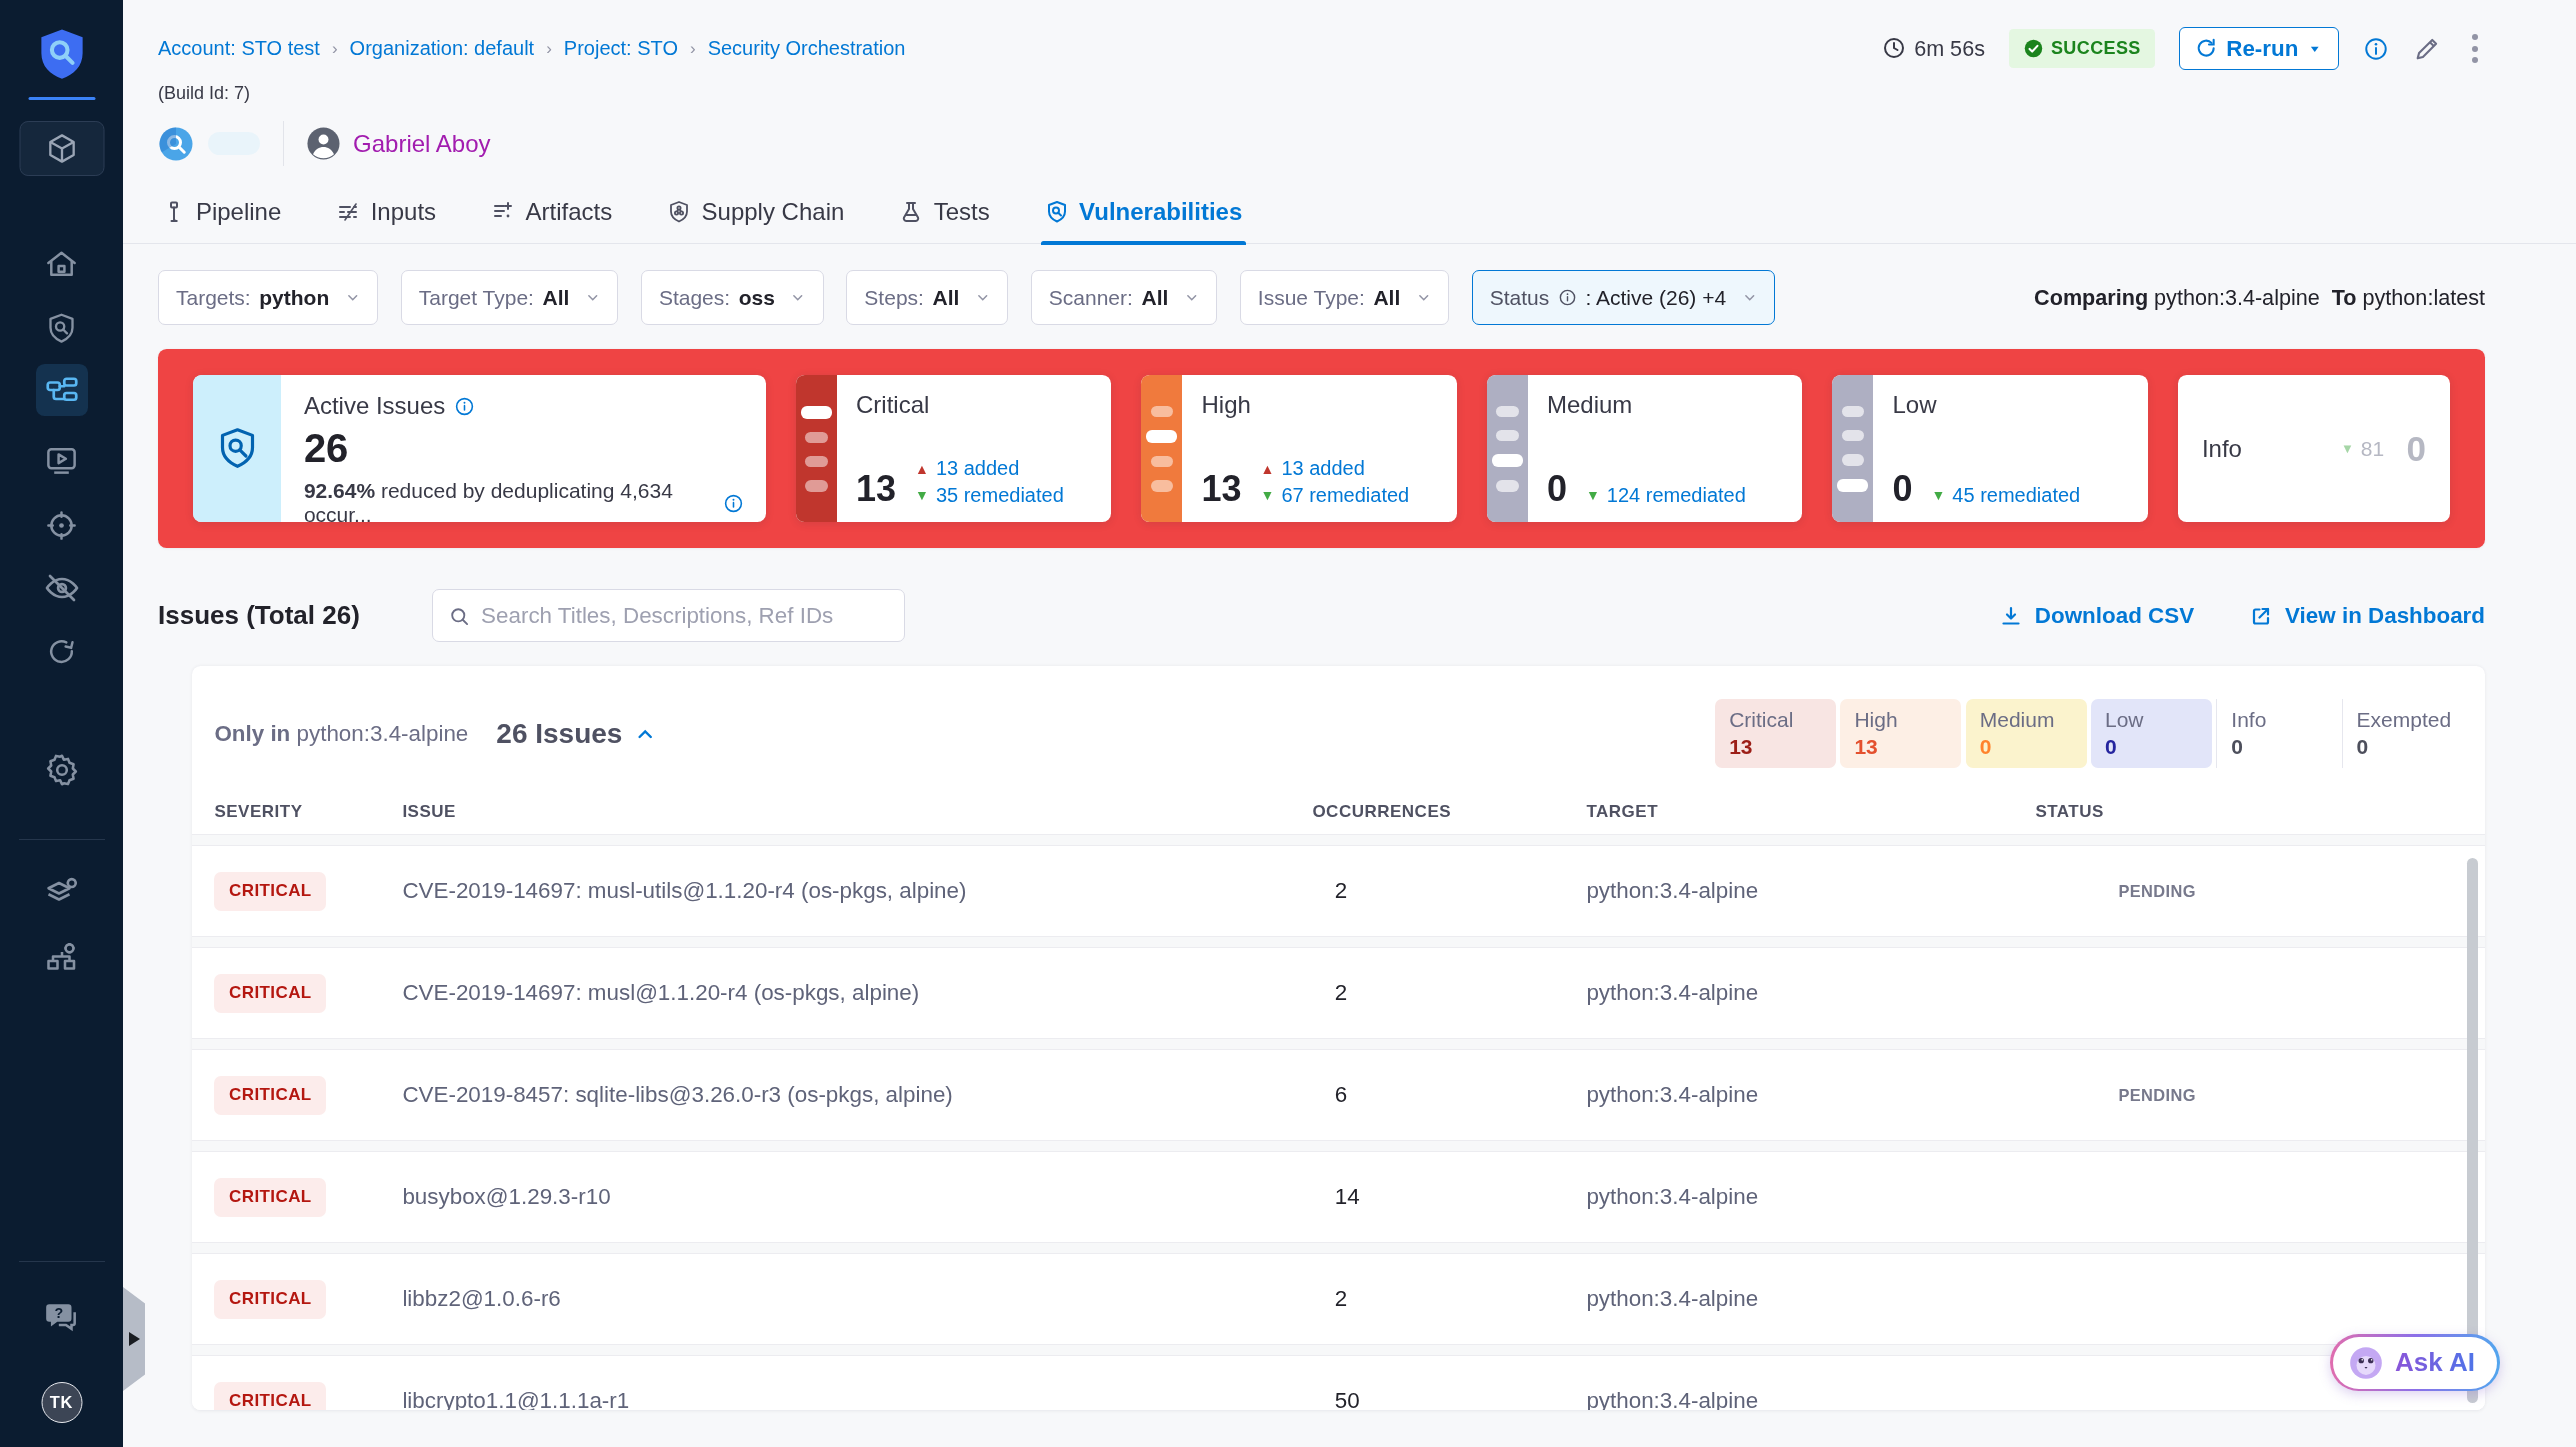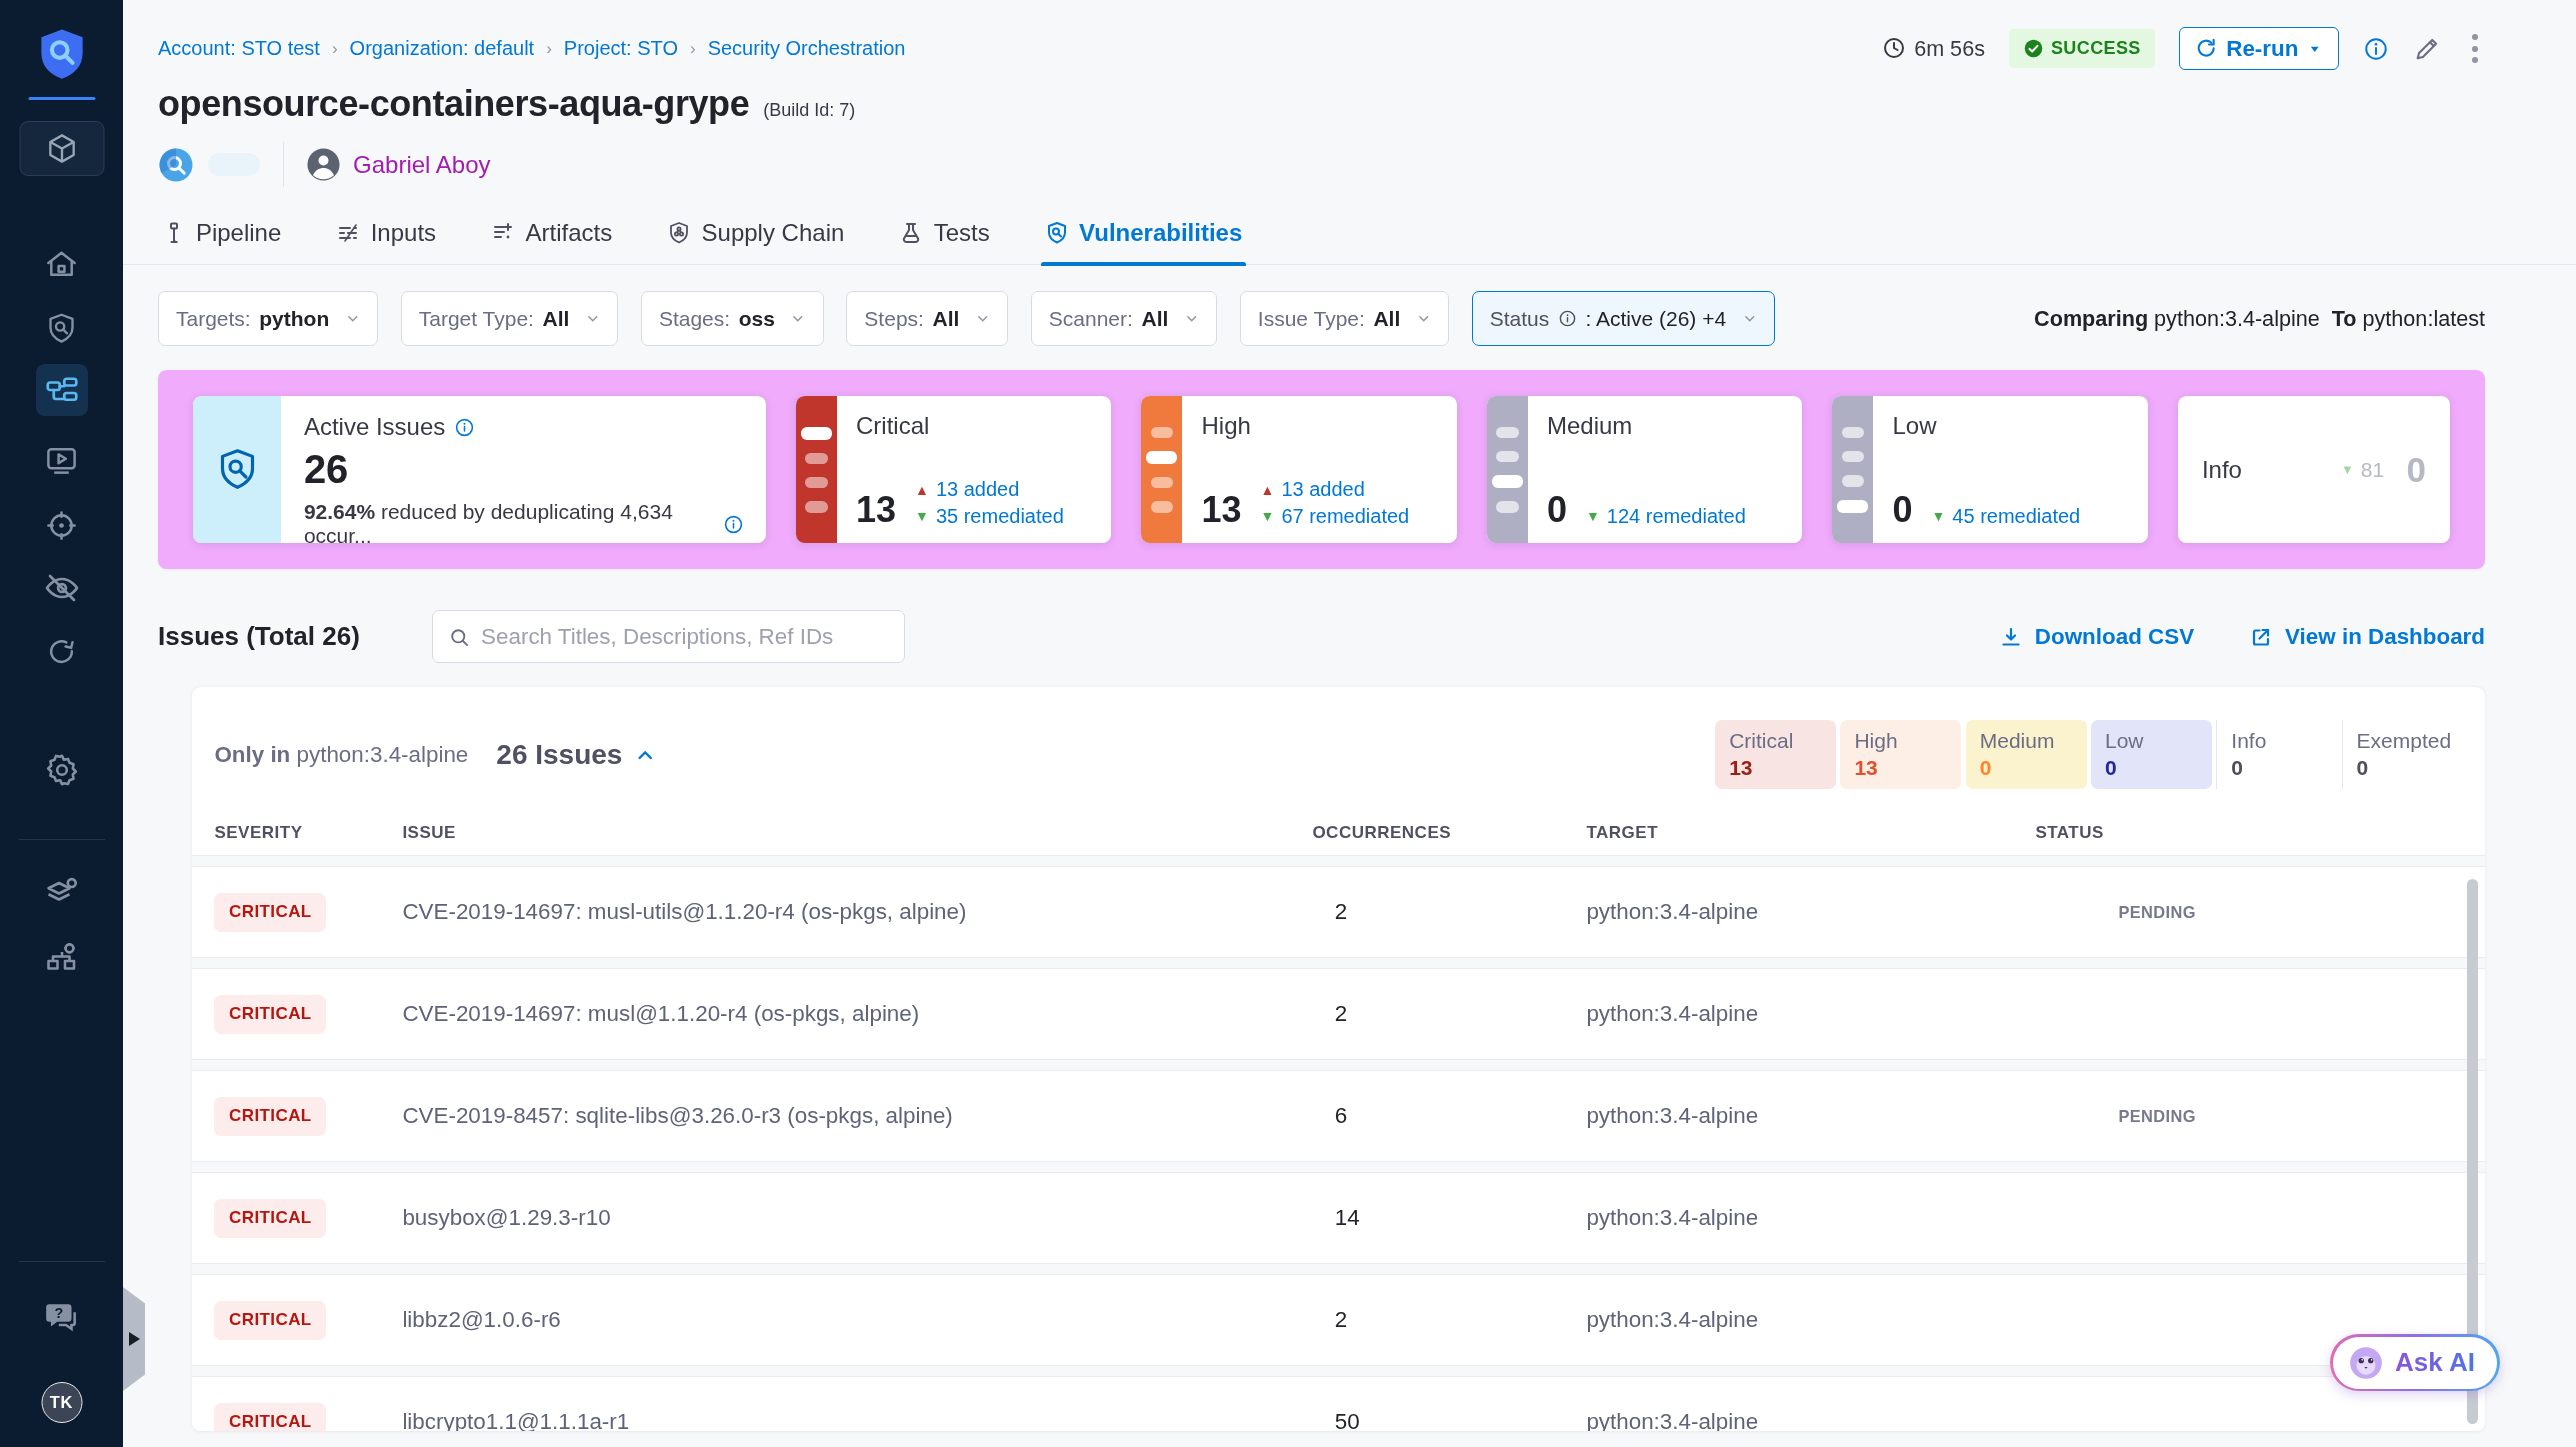"opensource-containers-aqua-grype" span.page-title { html: <span>opensource-containers-aqua-grype</span> -> none }
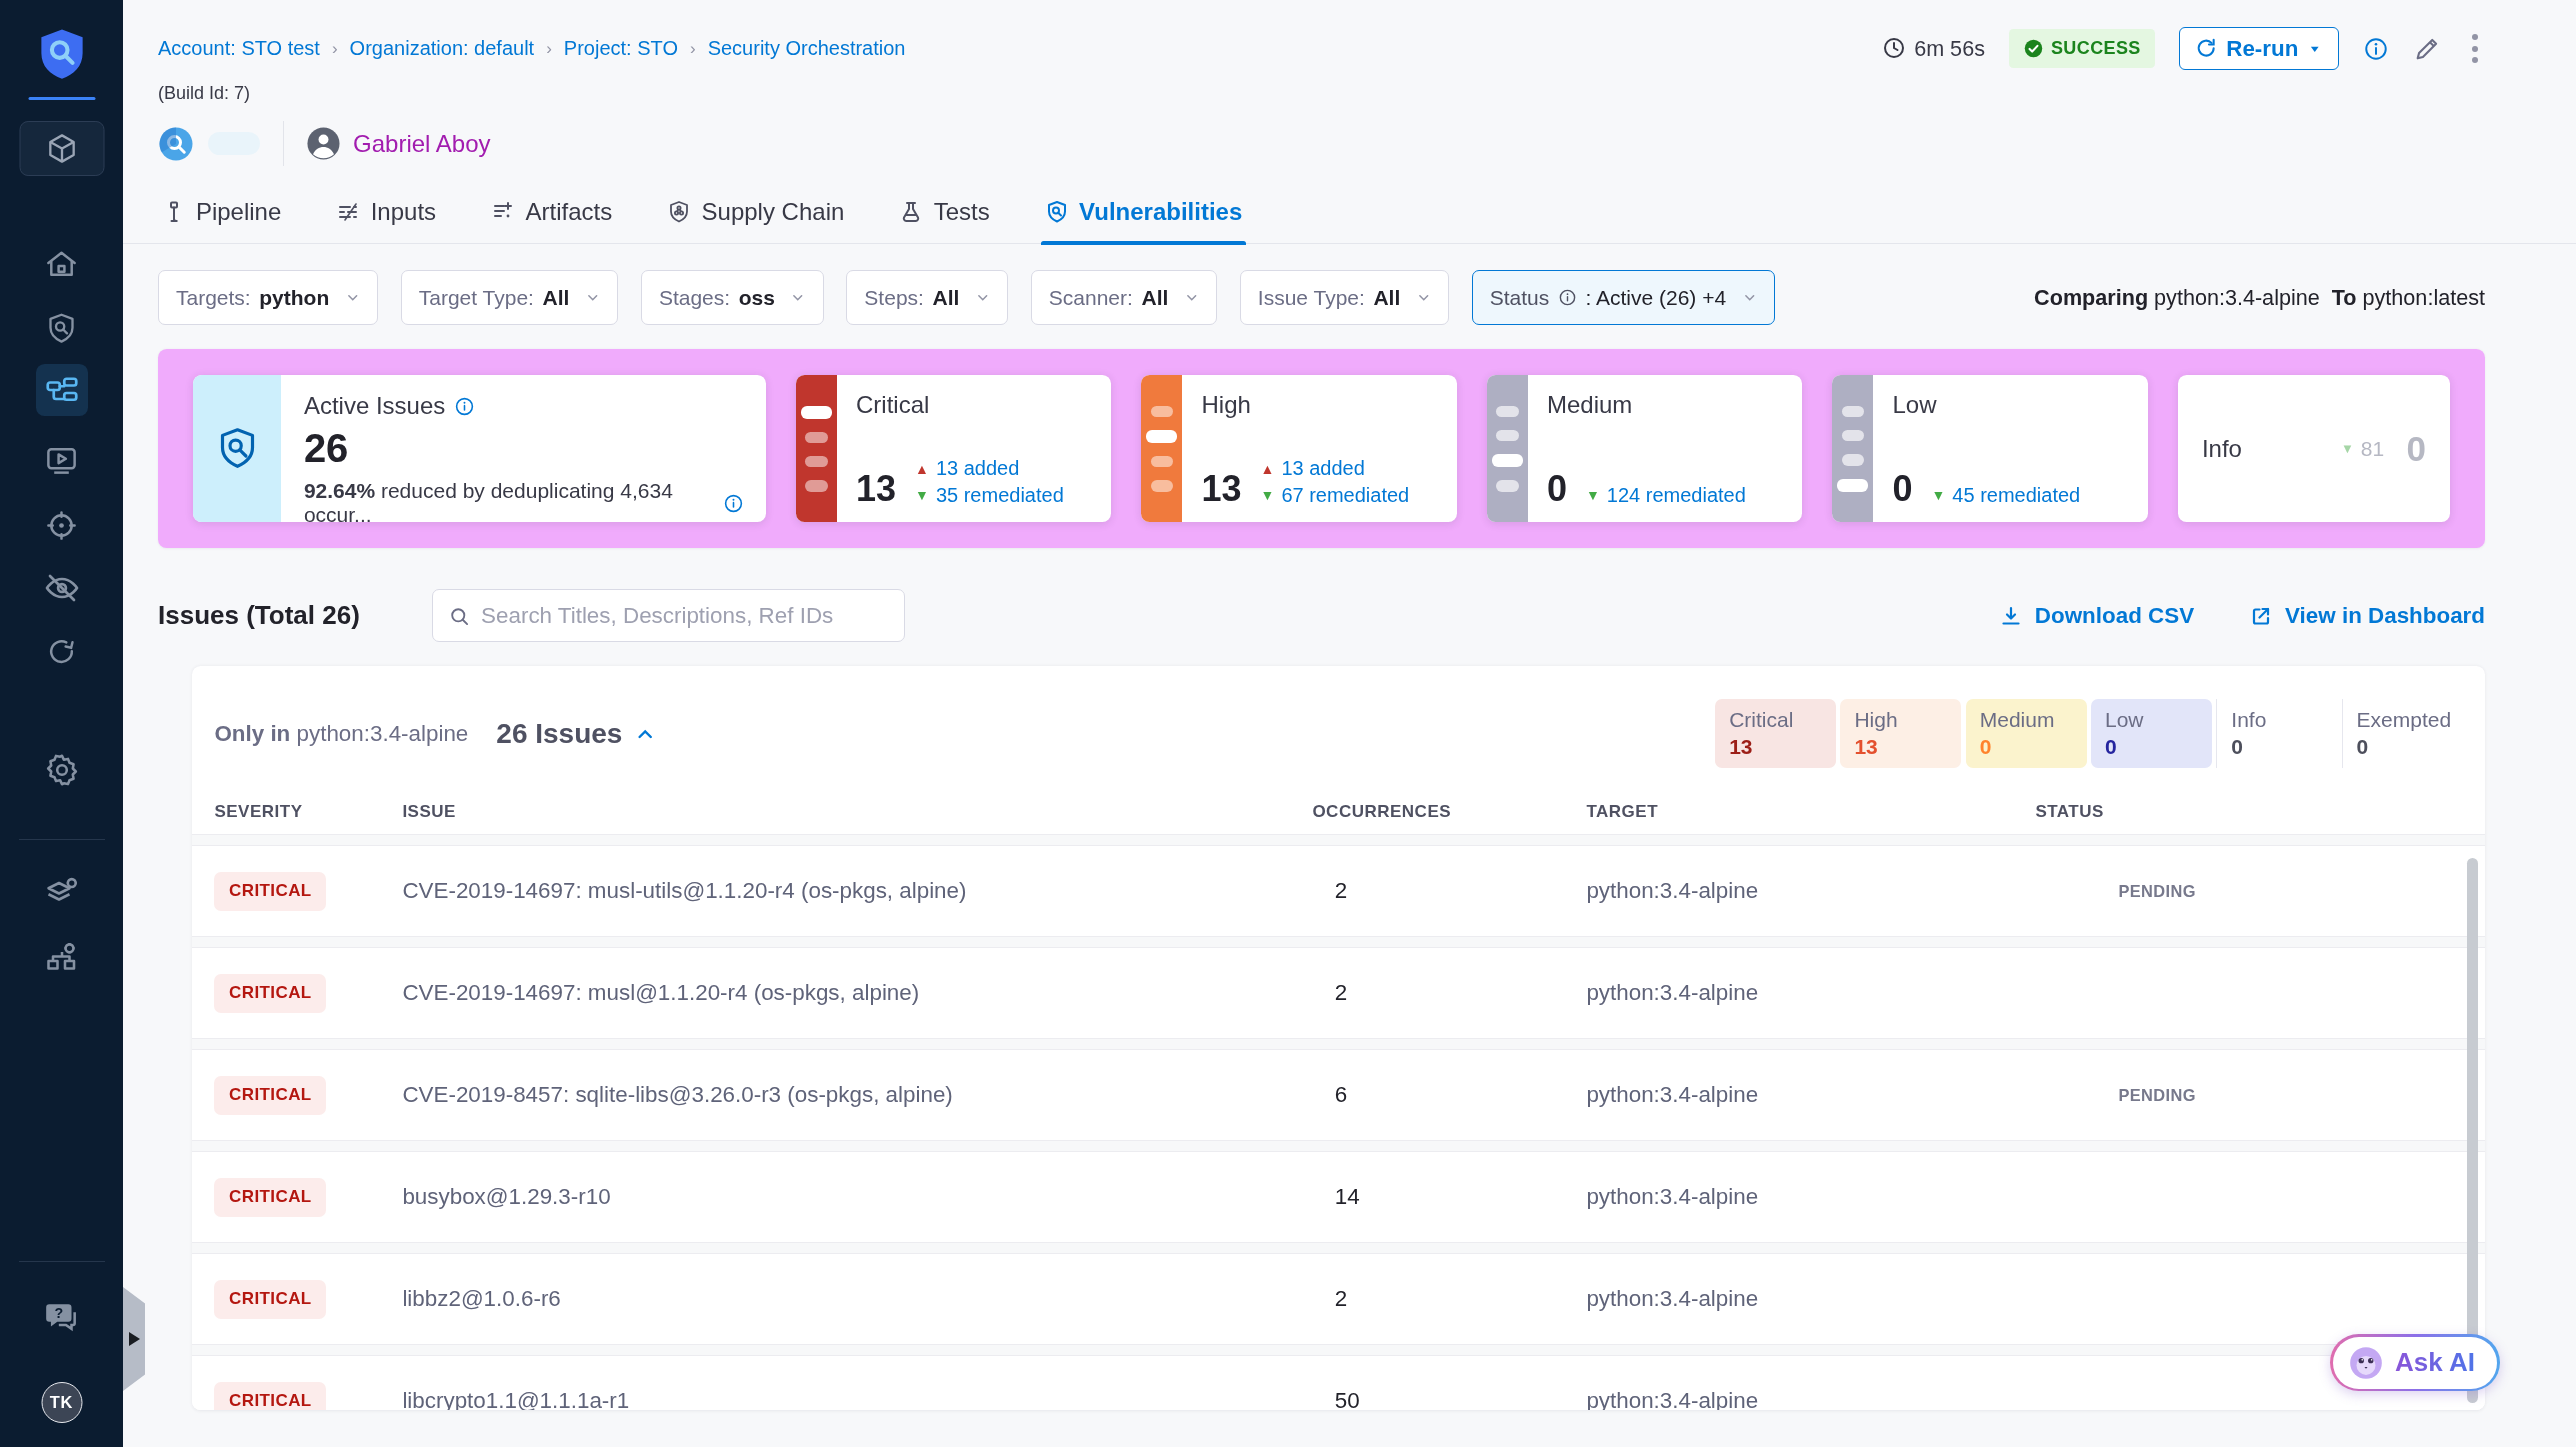"Active Issues" .summary-panel { background: #f0abfc -> #ef4444 }
